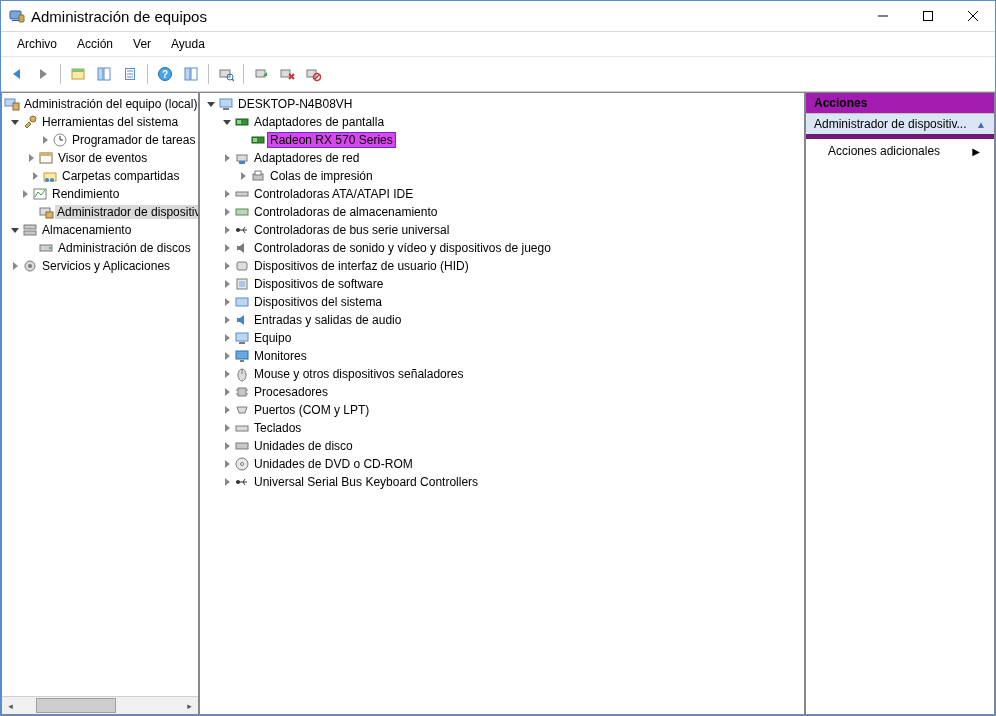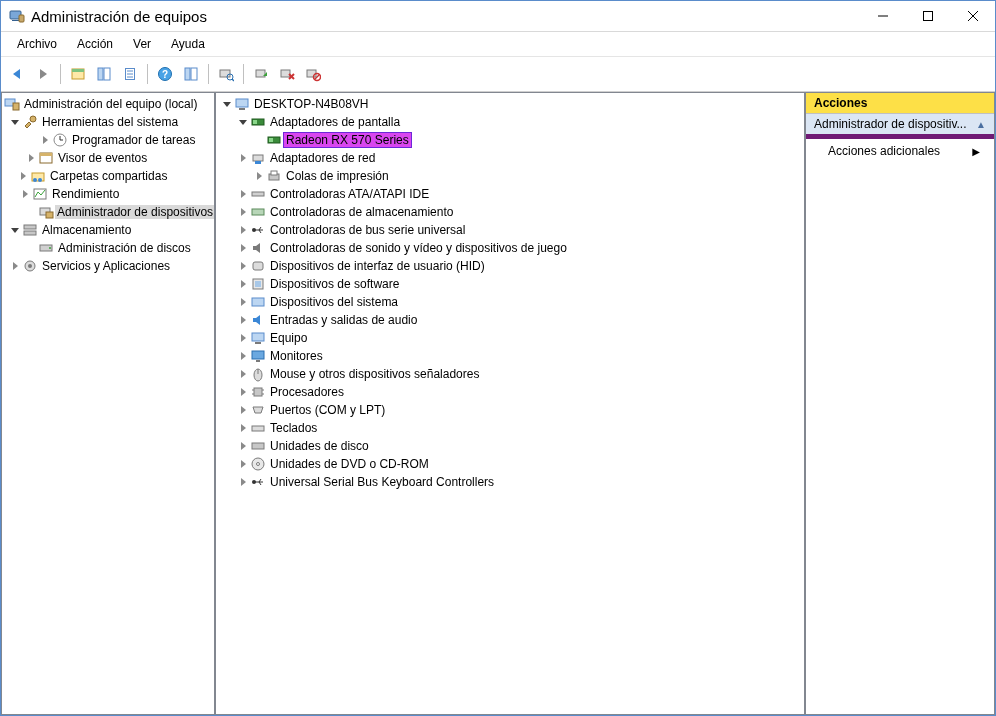"Administración del equipo (local)" .panel-left { flex-direction: row -> column; width: 214px -> 198px }
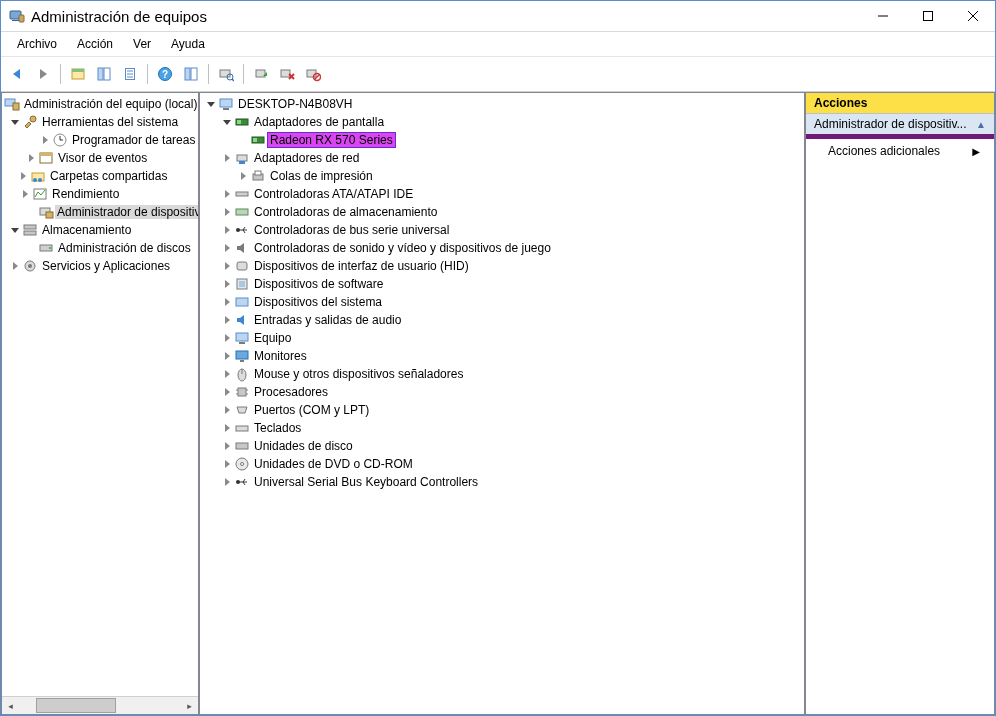"Acciones" .actions-header { background: #fde047 -> #a21caf }
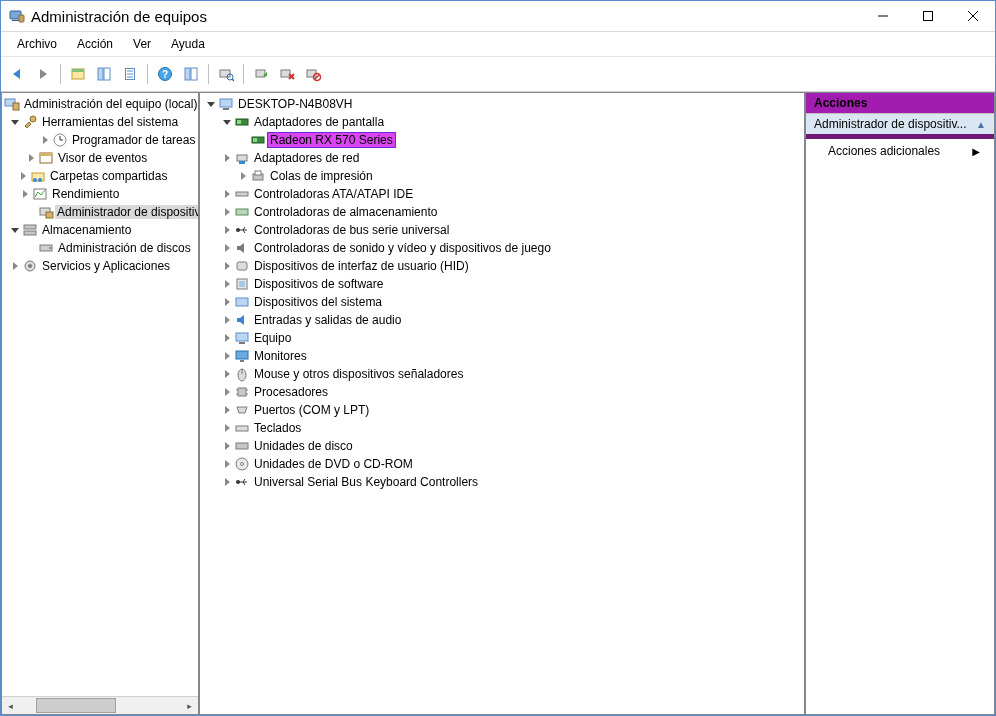"Carpetas compartidas" div.tree-row { padding-left: 14px -> 26px }
